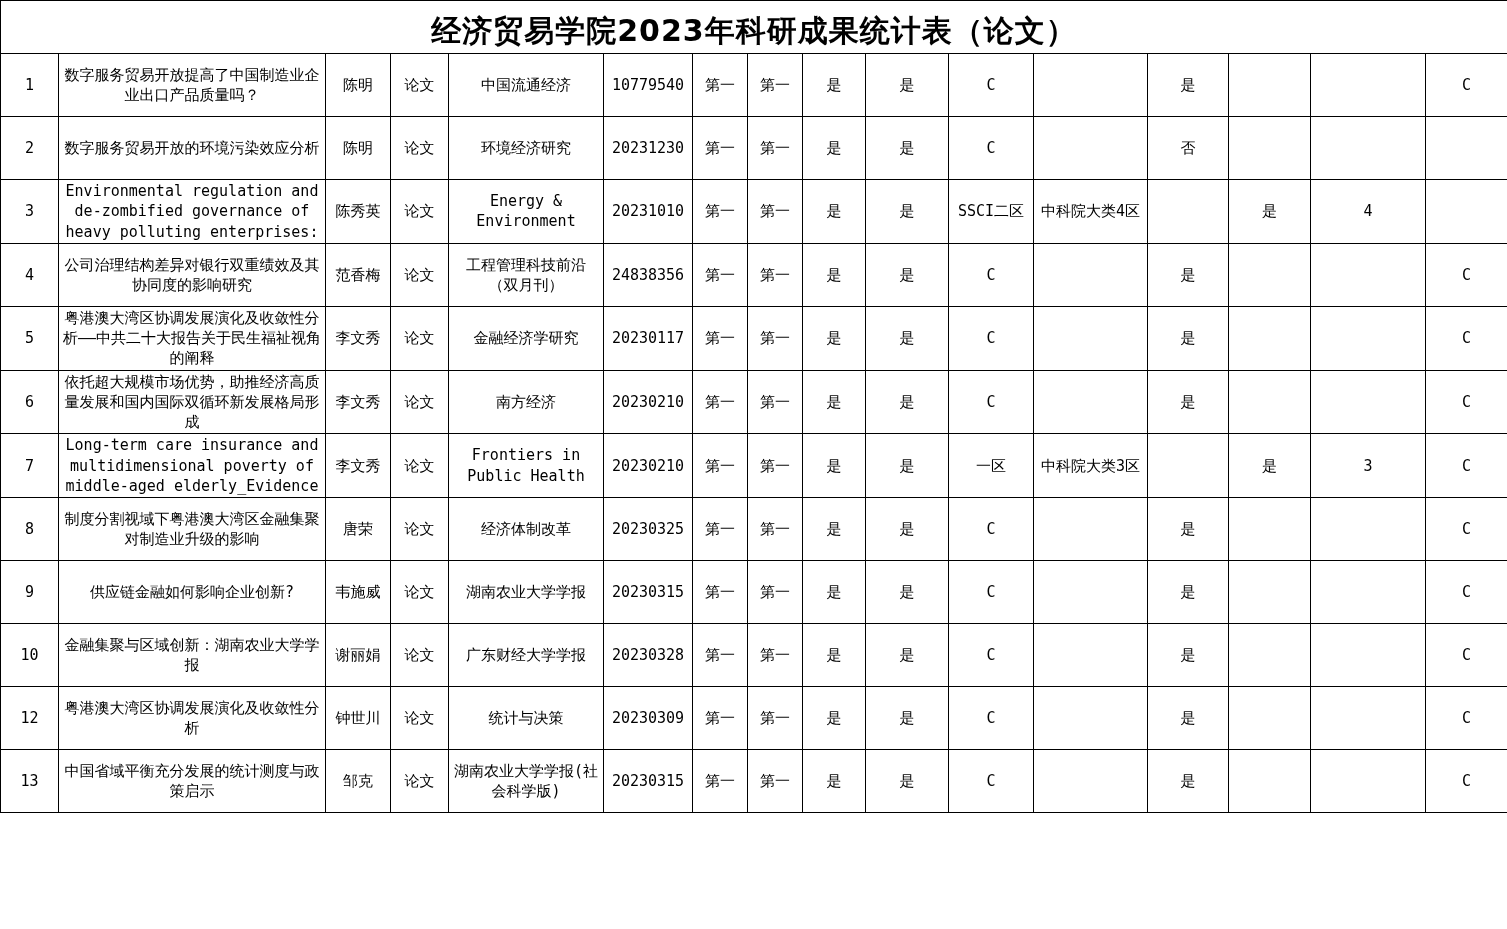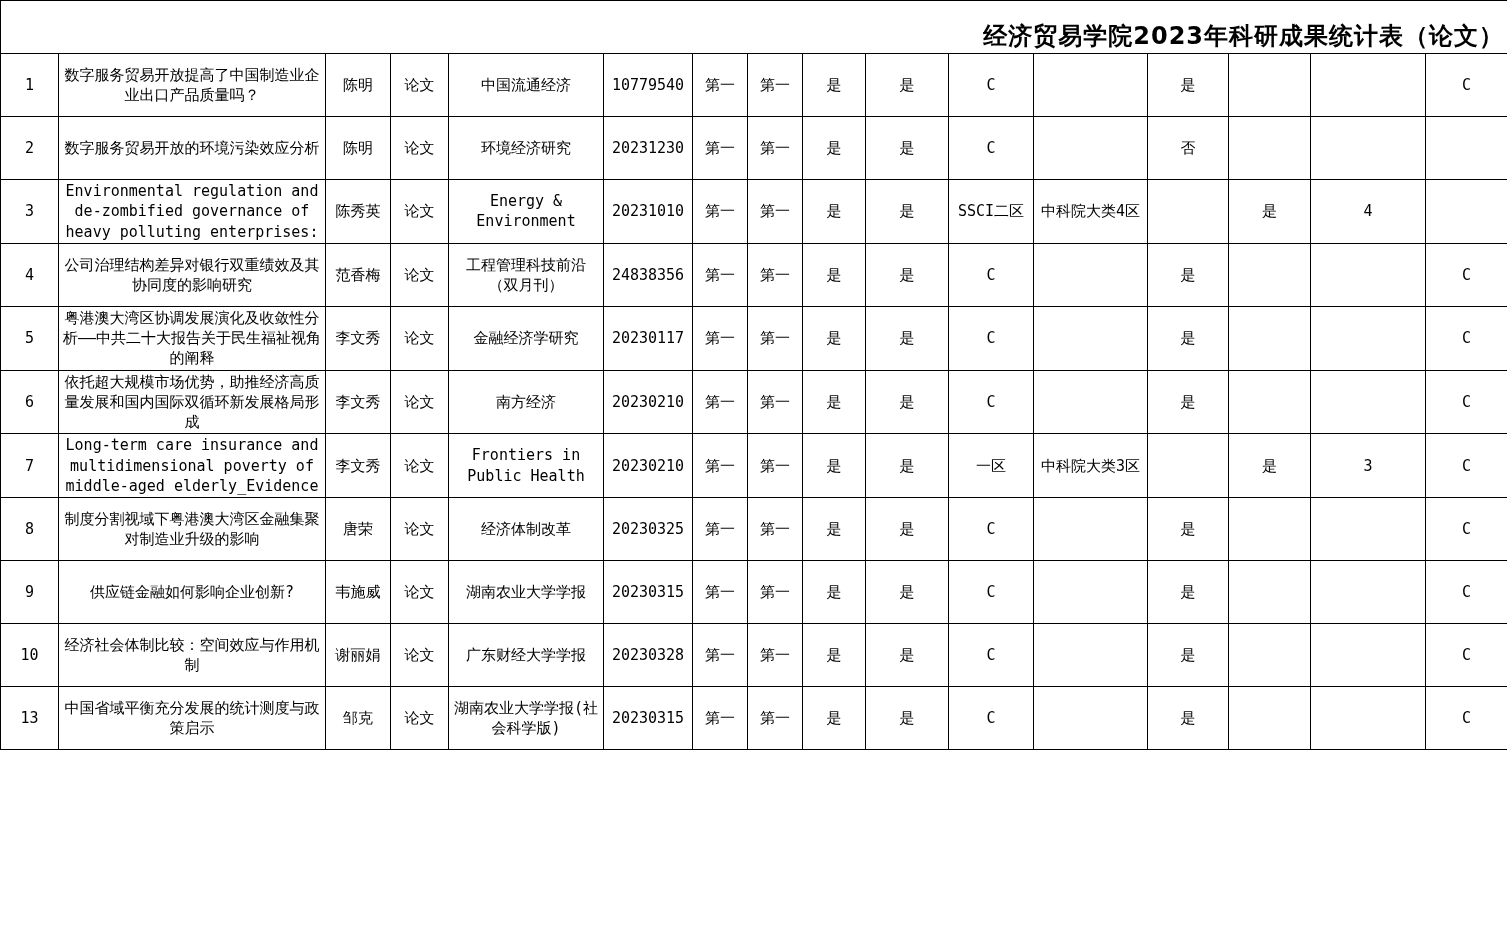"经济贸易学院2023年科研成果统计表（论文）" .title-cell { font-size: 24px -> 30px; text-align: right -> none }
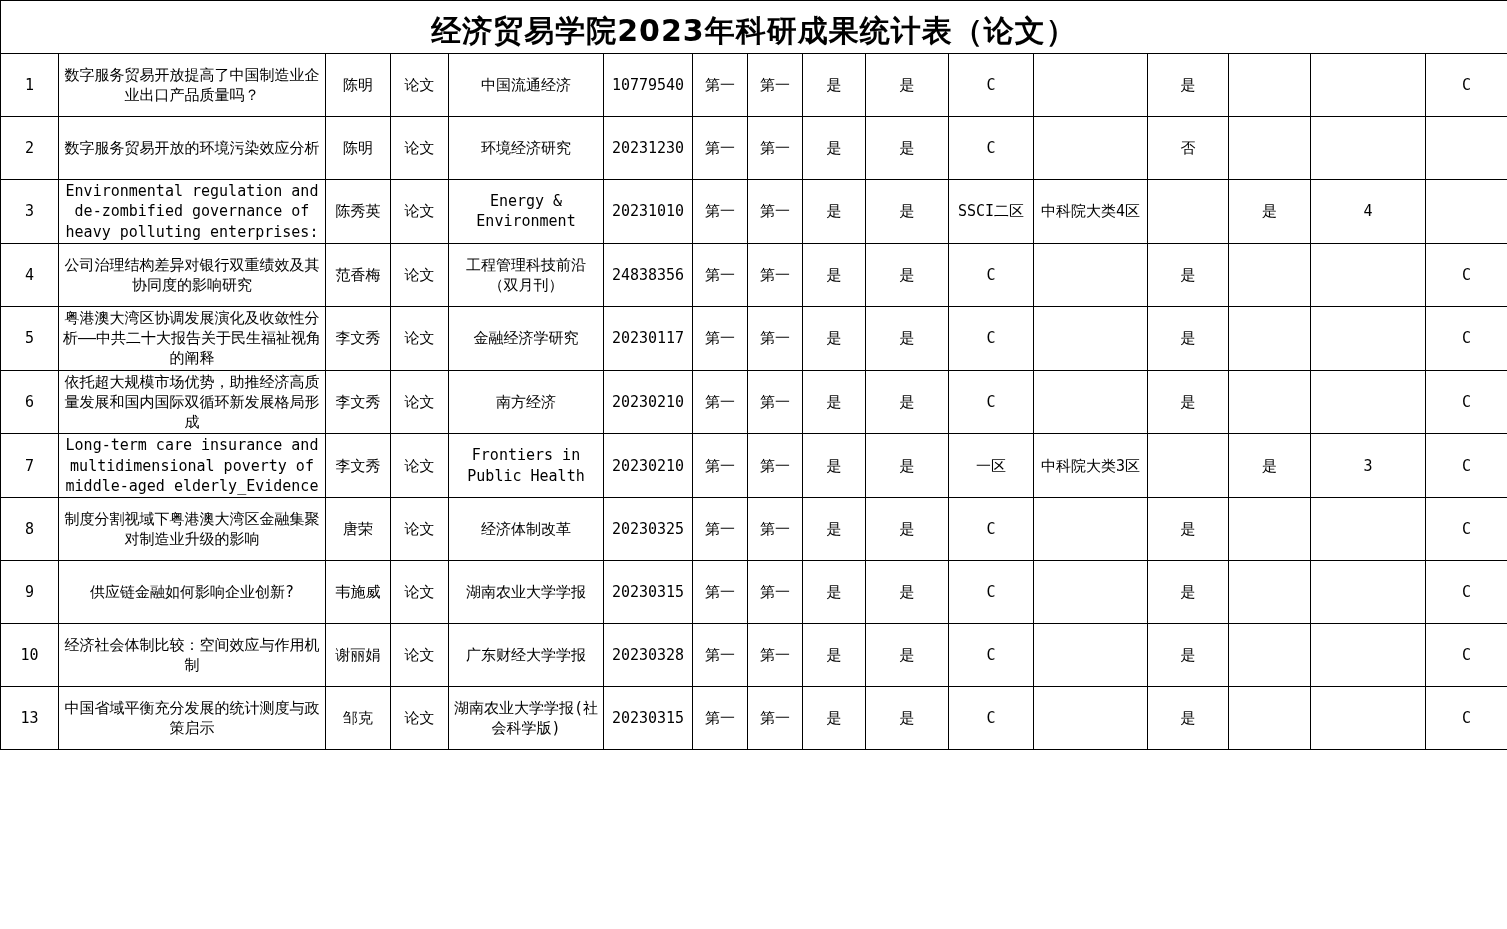"经济社会体制比较：空间效应与作用机制" td { text: 经济社会体制比较：空间效应与作用机制 -> 金融集聚与区域创新：湖南农业大学学报 }
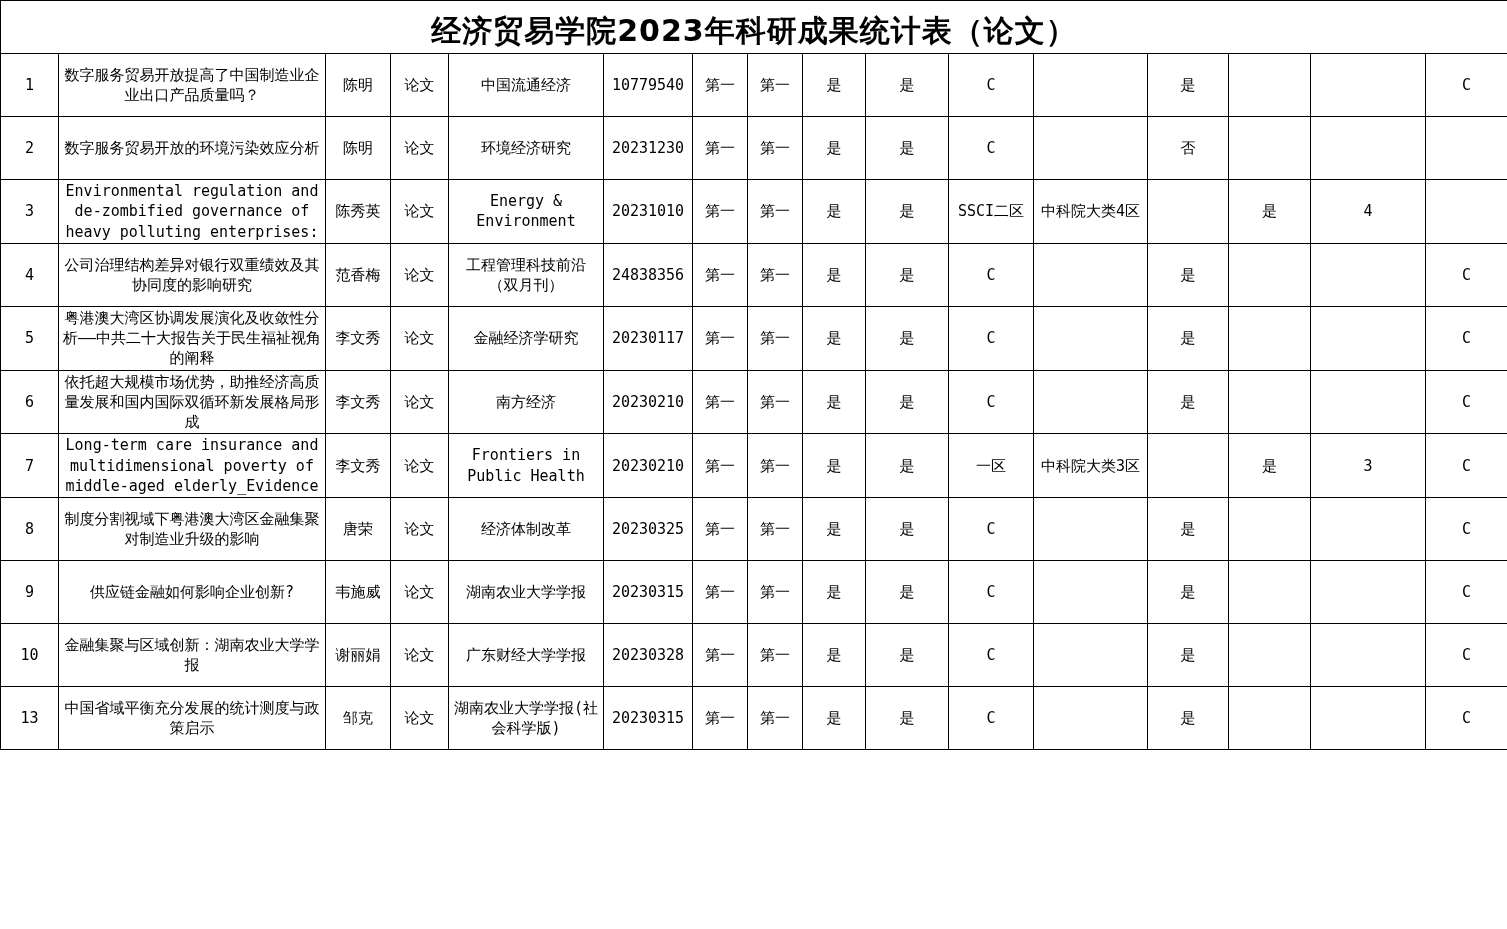"12" tr { html: none -> <tr> <td>12</td> <td>粤港澳大湾区协调发展演化及收敛性分析</td> <td>钟世川</td> <td>论文</td> <td>统计与决策</td> <td>20230309</td> <td>第一</td> <td>第一</td> <td>是</td> <td>是</td> <td>C</td> <td></td> <td>是</td> <td></td> <td></td> <td>C</td> </tr> }
